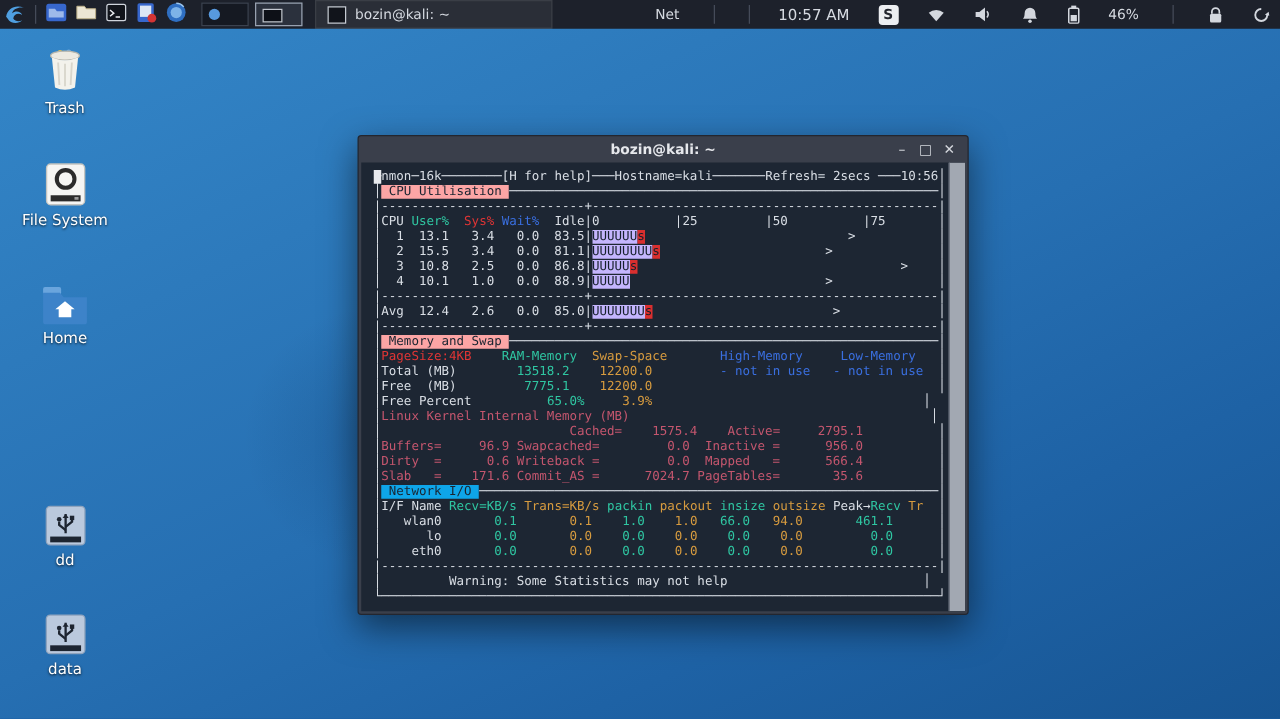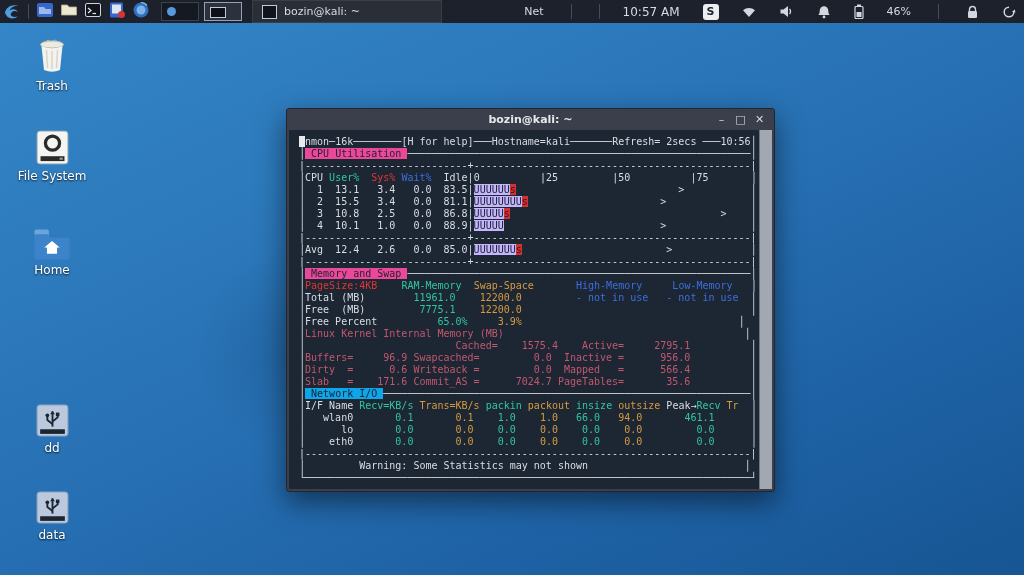"CPU Utilisation" .c-box { background: #ec4899 -> #fca5a5 }
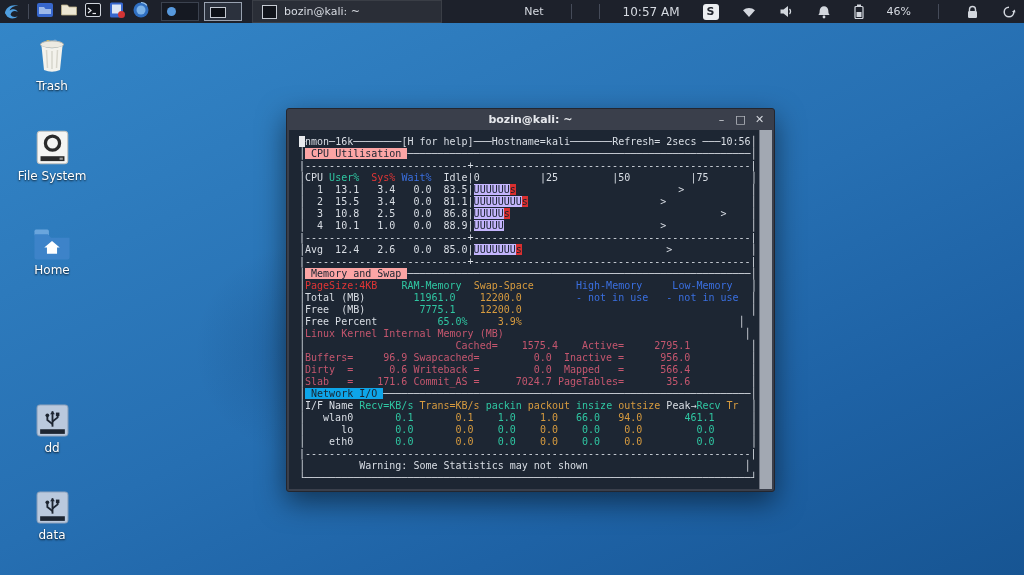"11961.0" span.c-t { text: 11961.0 -> 13518.2 }
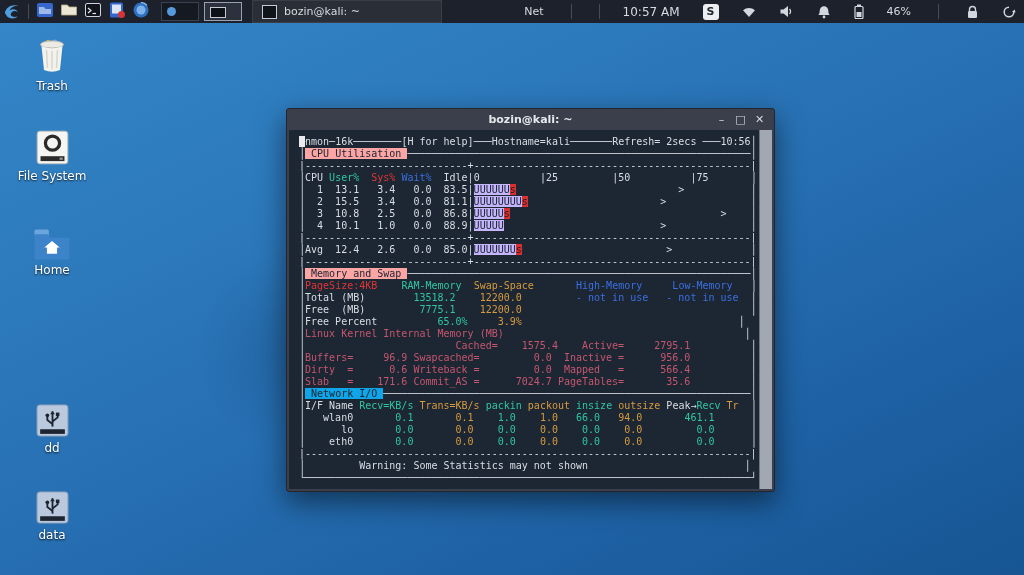"Warning: Some Statistics may not" span { text: shown -> help }
